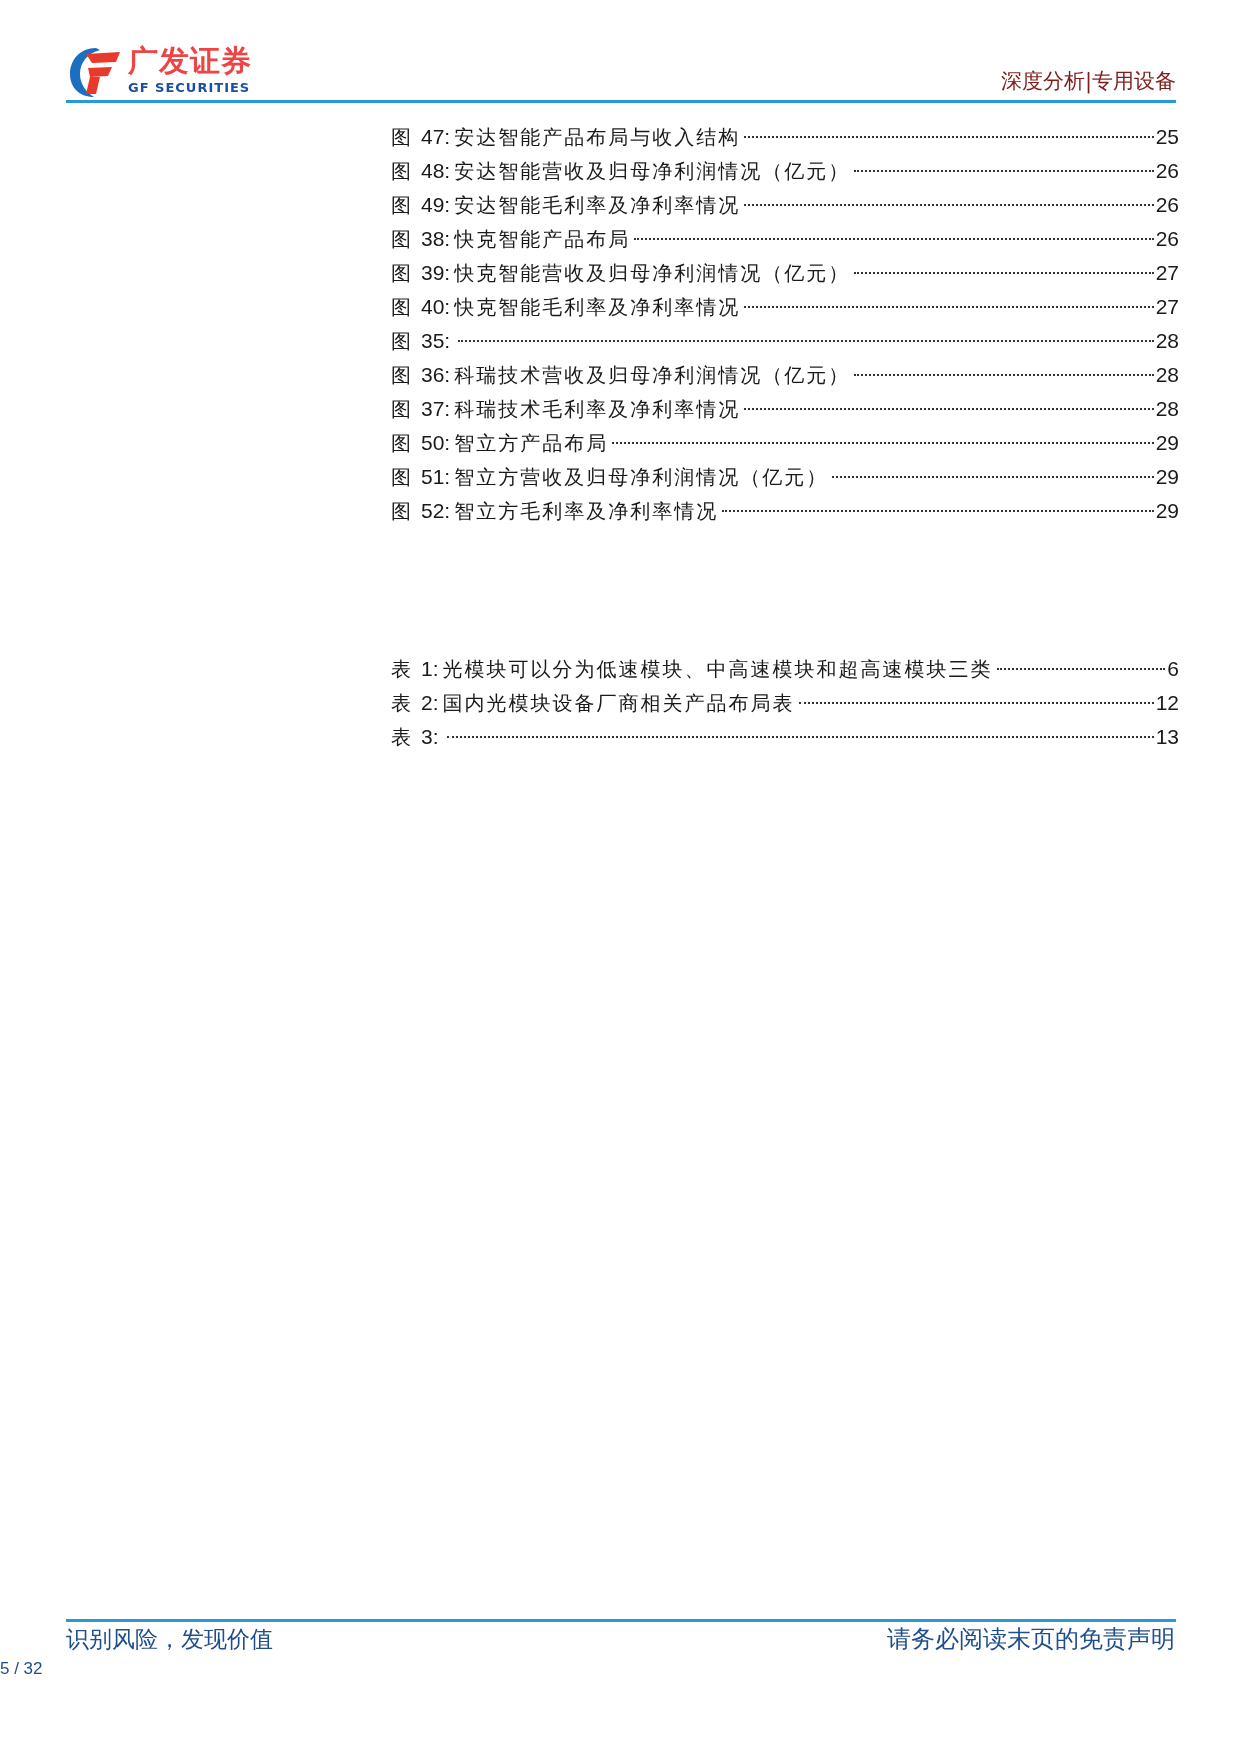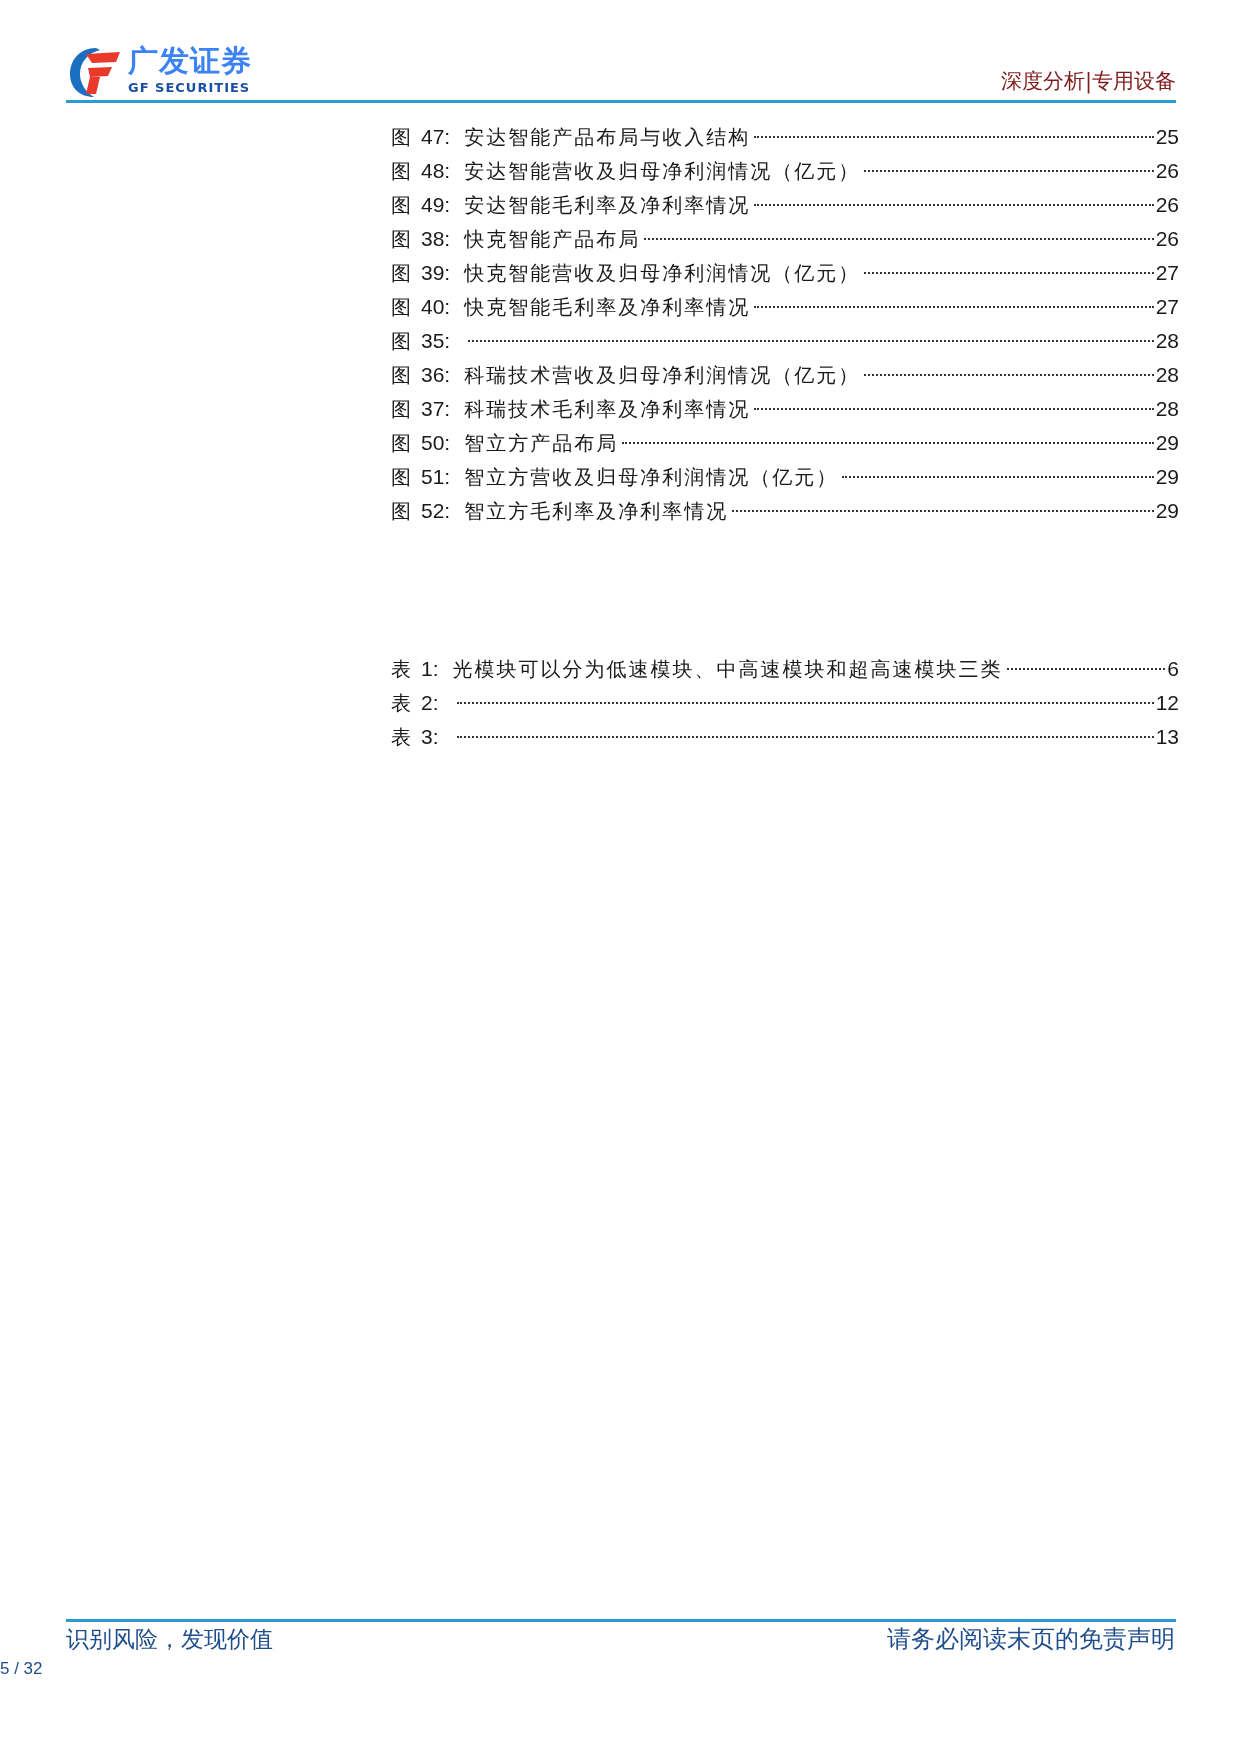"广发证券" .logo-cn { color: #3b82f6 -> #ef4444 }
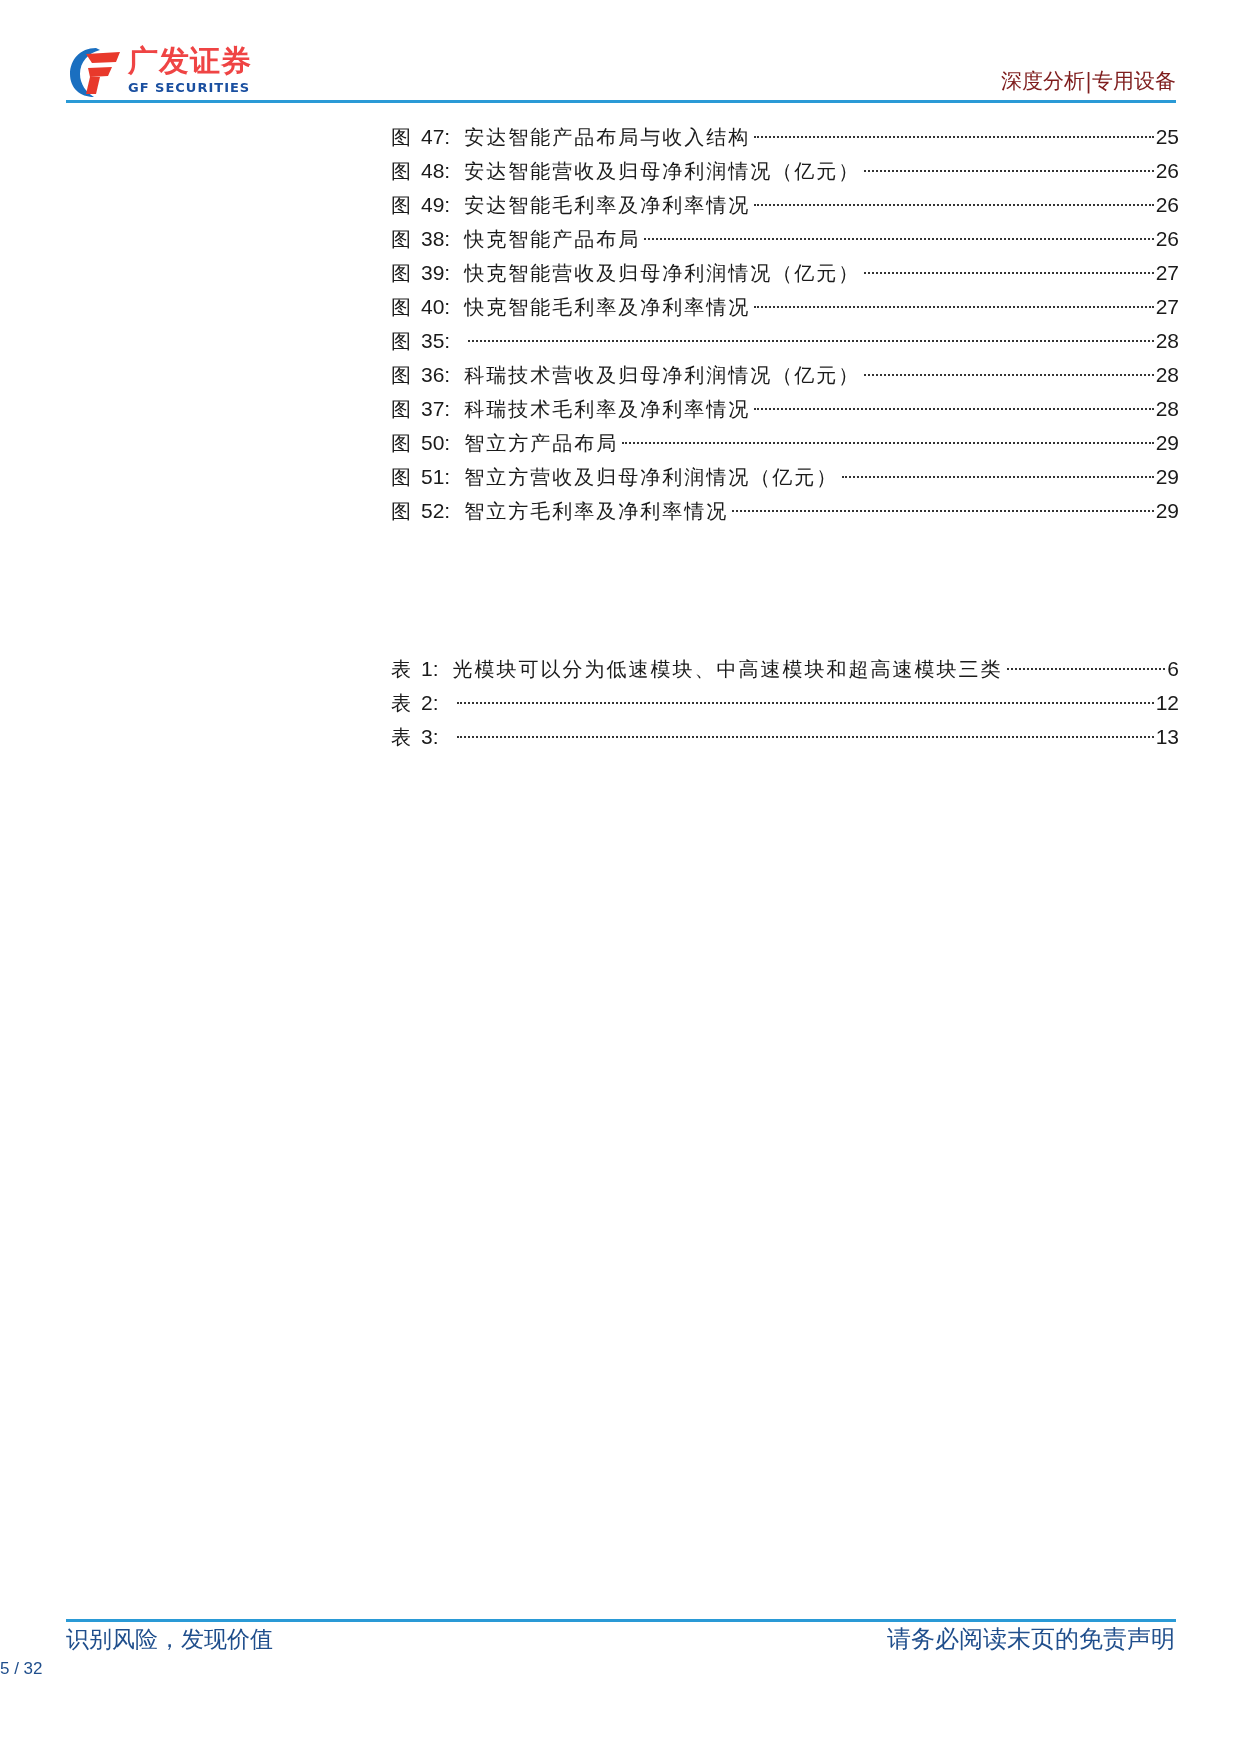"47:" .toc-num { margin-right: 14px -> 4px }
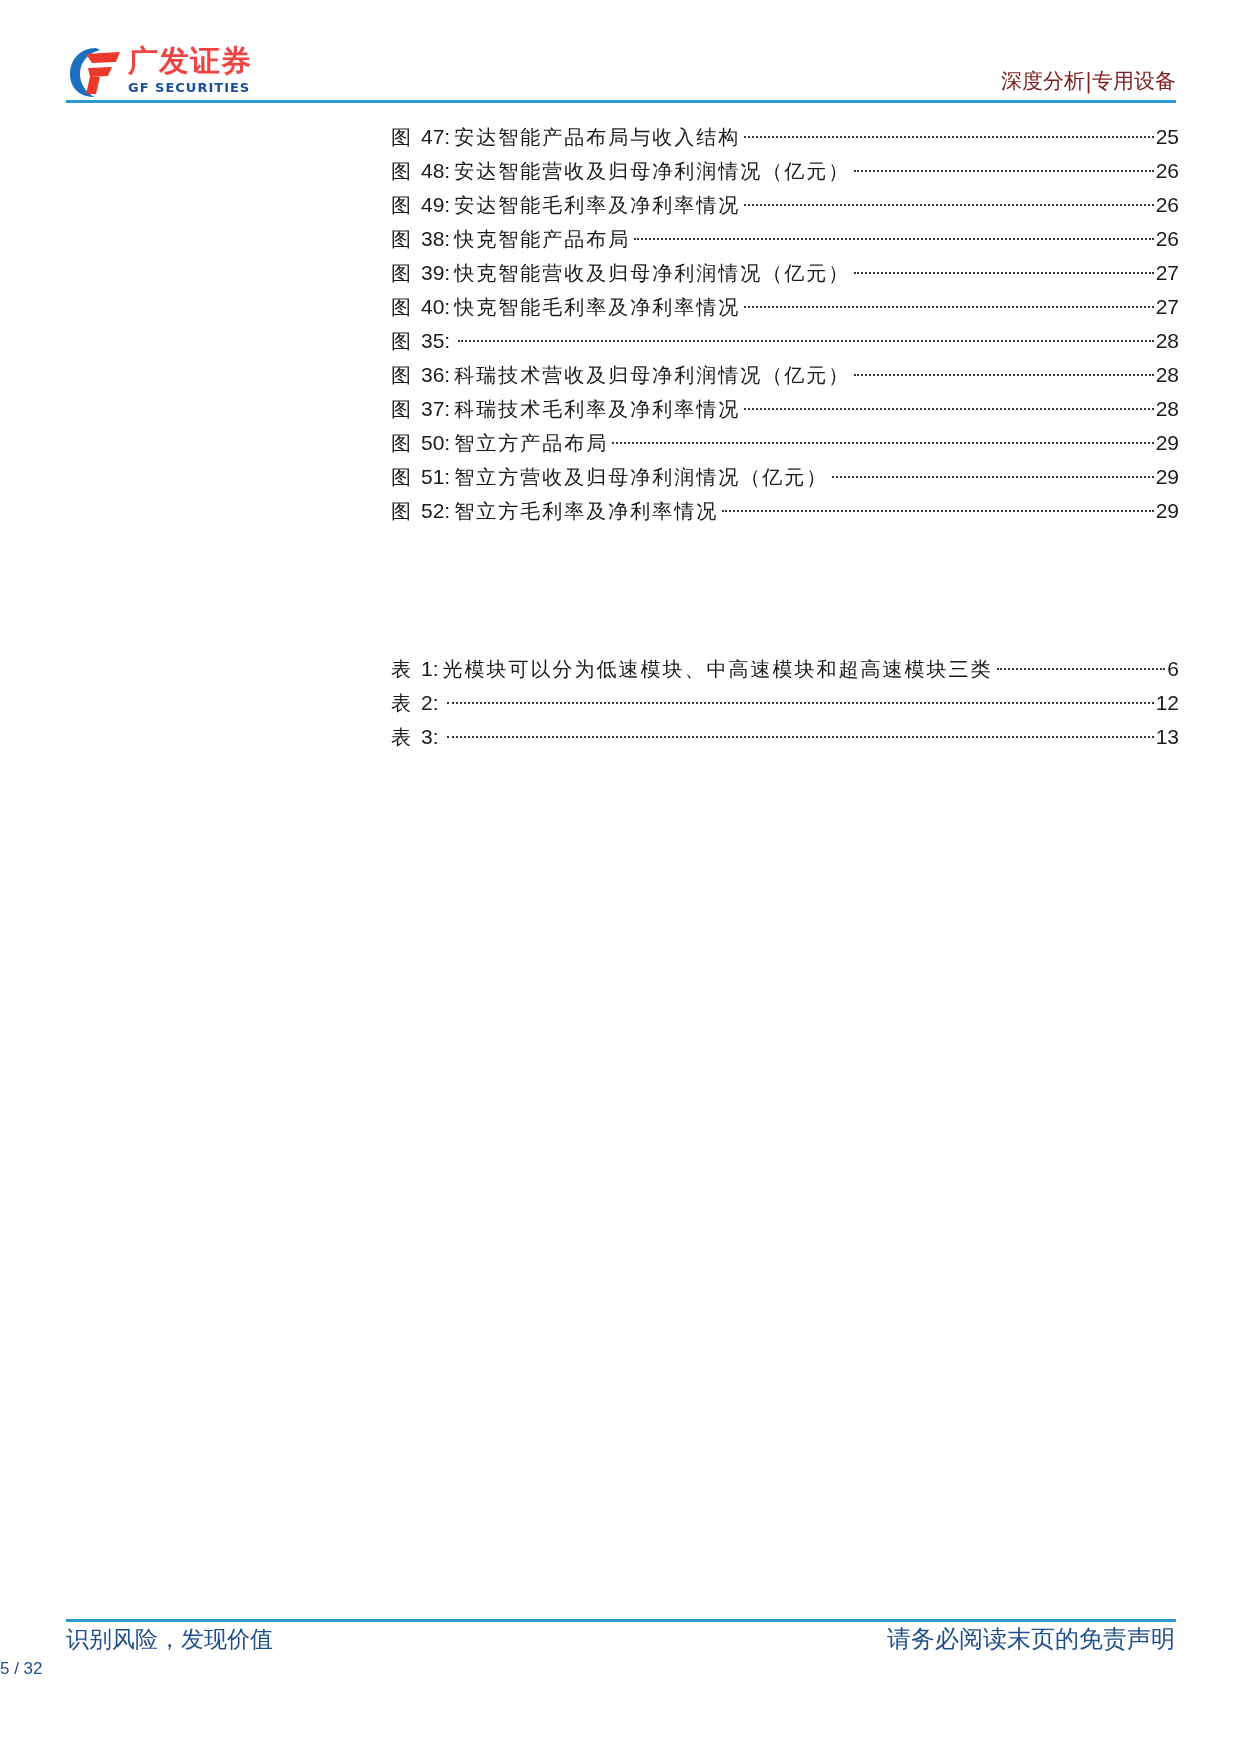"国内光模块设备厂商相关产品布局表" span.toc-title { html: none -> <span>国内光模块设备厂商相关产品布局表</span> }
